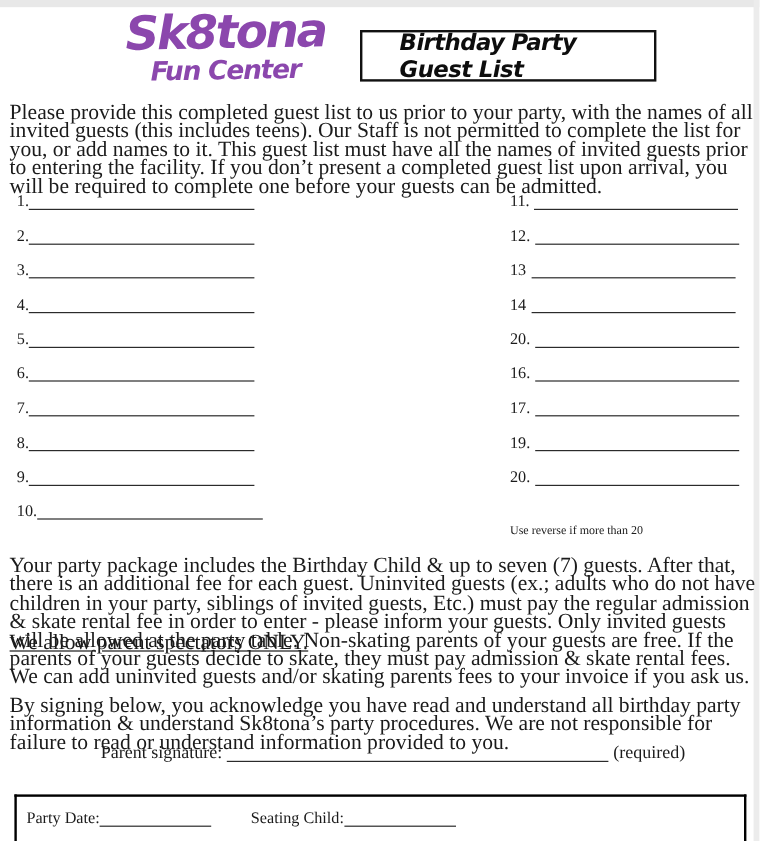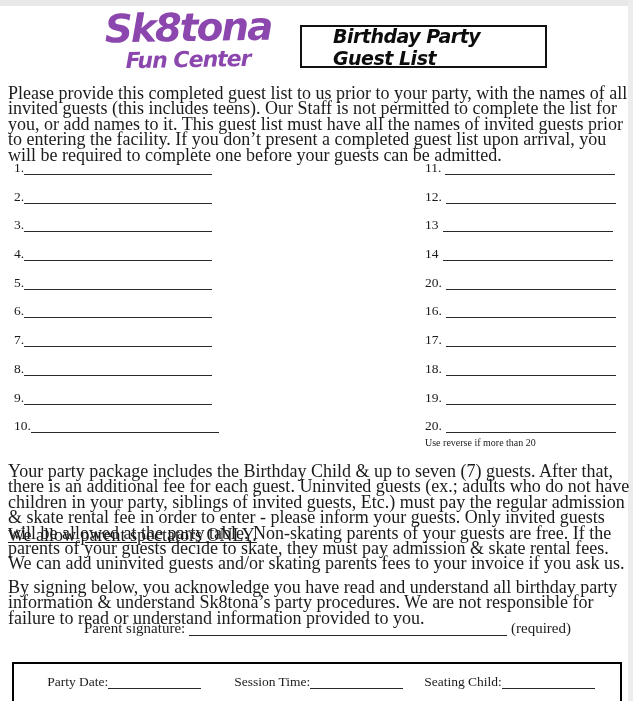"18." div.g-row { html: <div><span>18.</span><span></span></div> -> none }
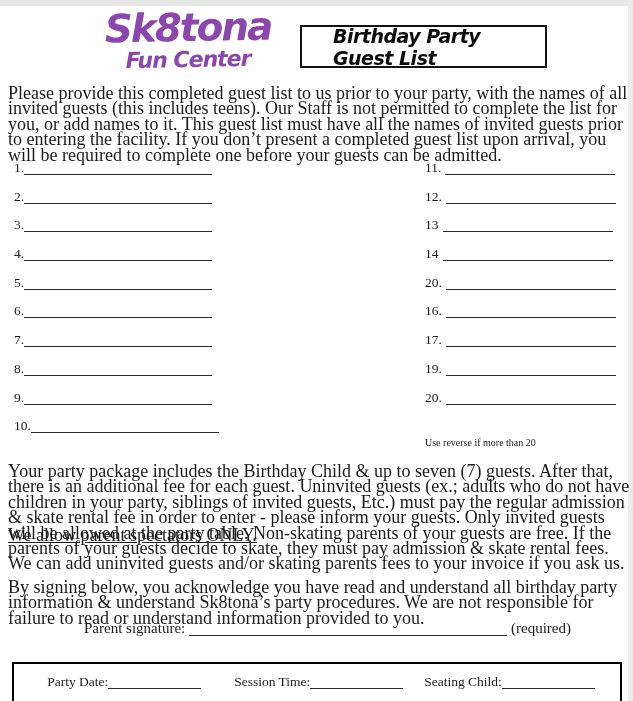"Party Date:" .footer-box { justify-content: center -> none }
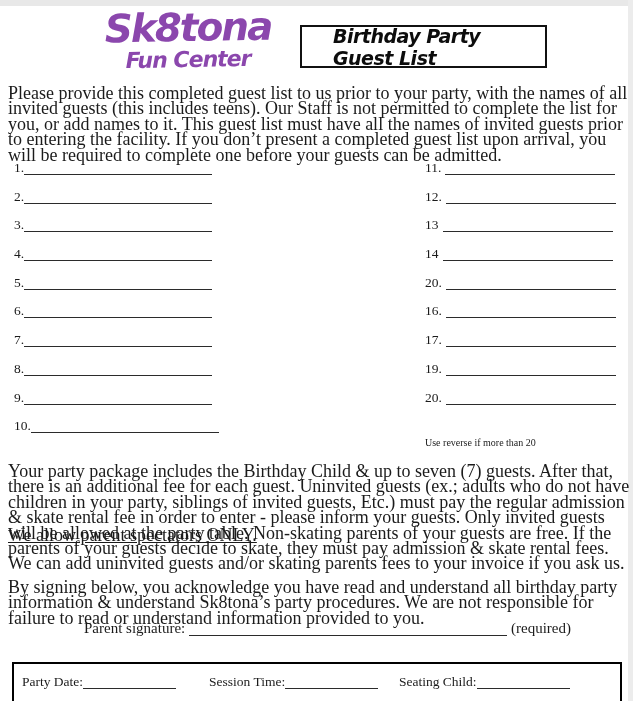"Session Time:" div.f-cell2 { html: <div> <span>Session Time:</span><span></span> </div> -> none }
